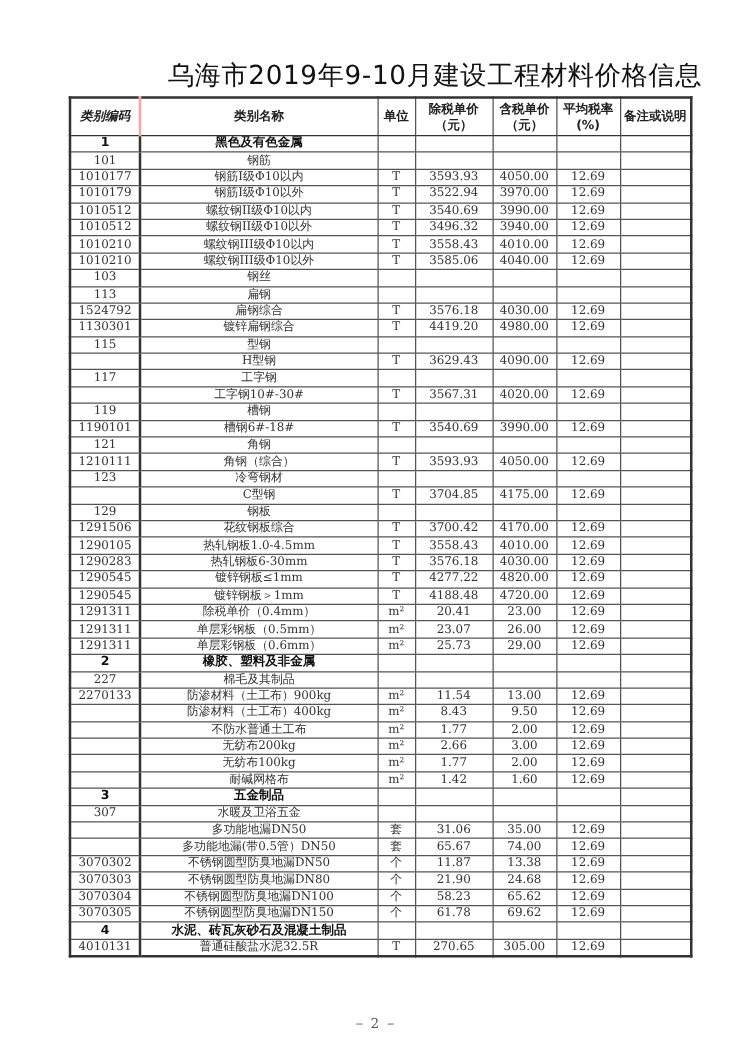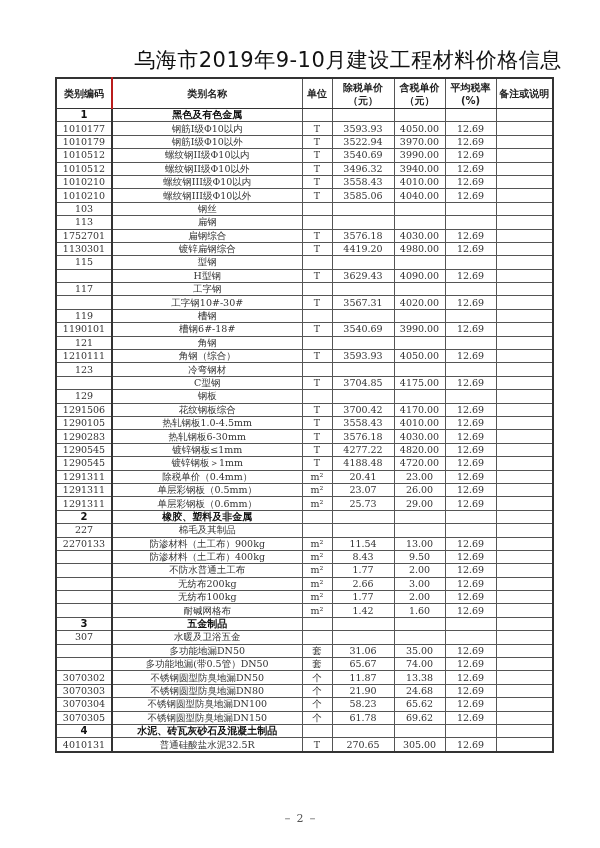"类别编码" table.grid th.c1 { border-right: 2px solid #b91c1c -> 2px solid #fca5a5; font-style: none -> italic }
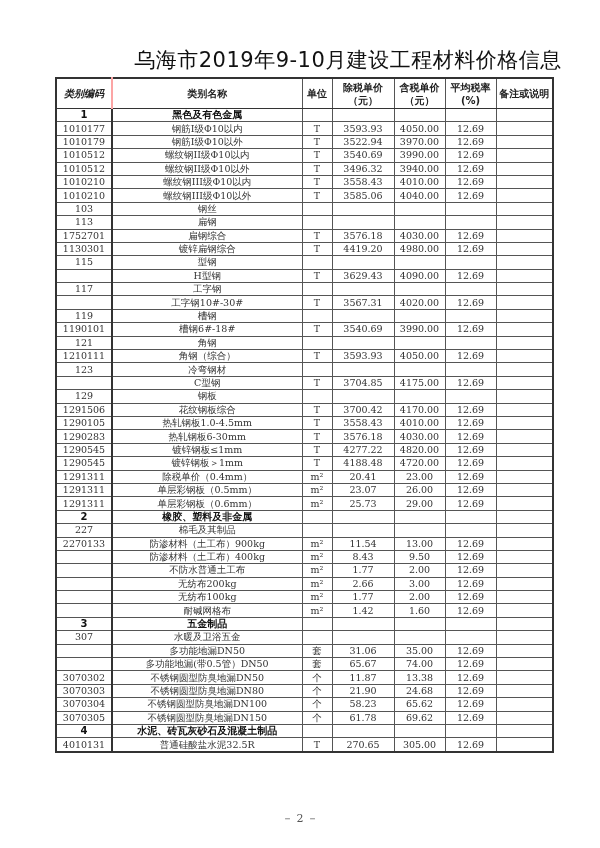"101" tr { html: none -> <tr> <td>101</td> <td>钢筋</td> <td></td> <td></td> <td></td> <td></td> <td></td> </tr> }
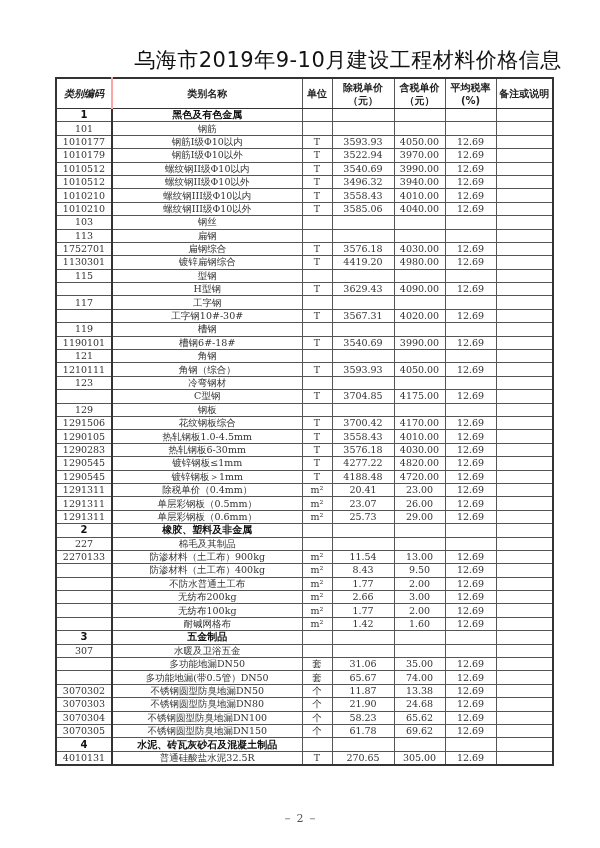"1752701" td.c1 { text: 1752701 -> 1524792 }
